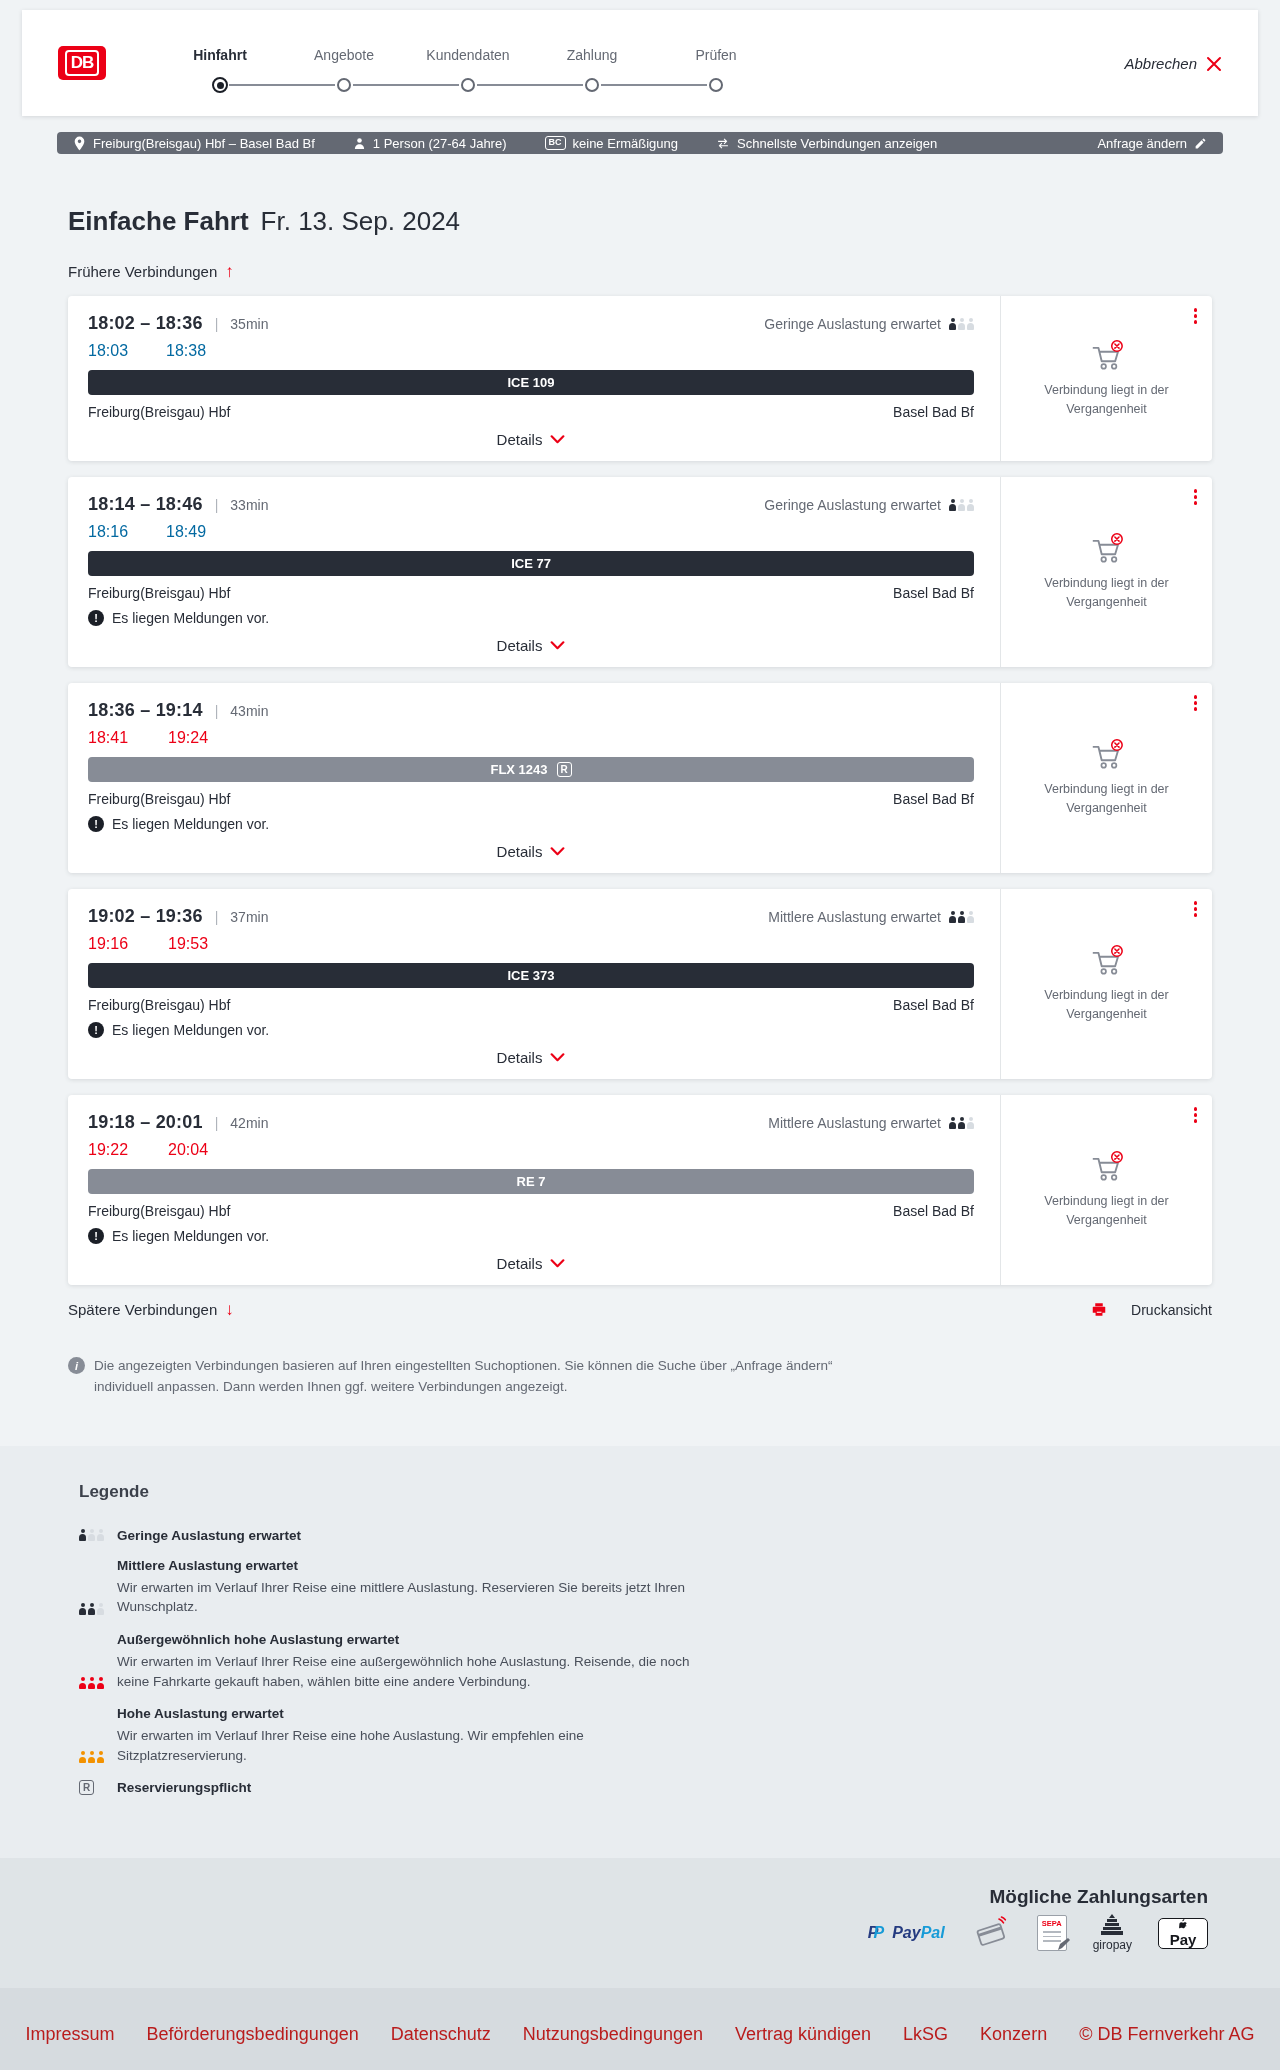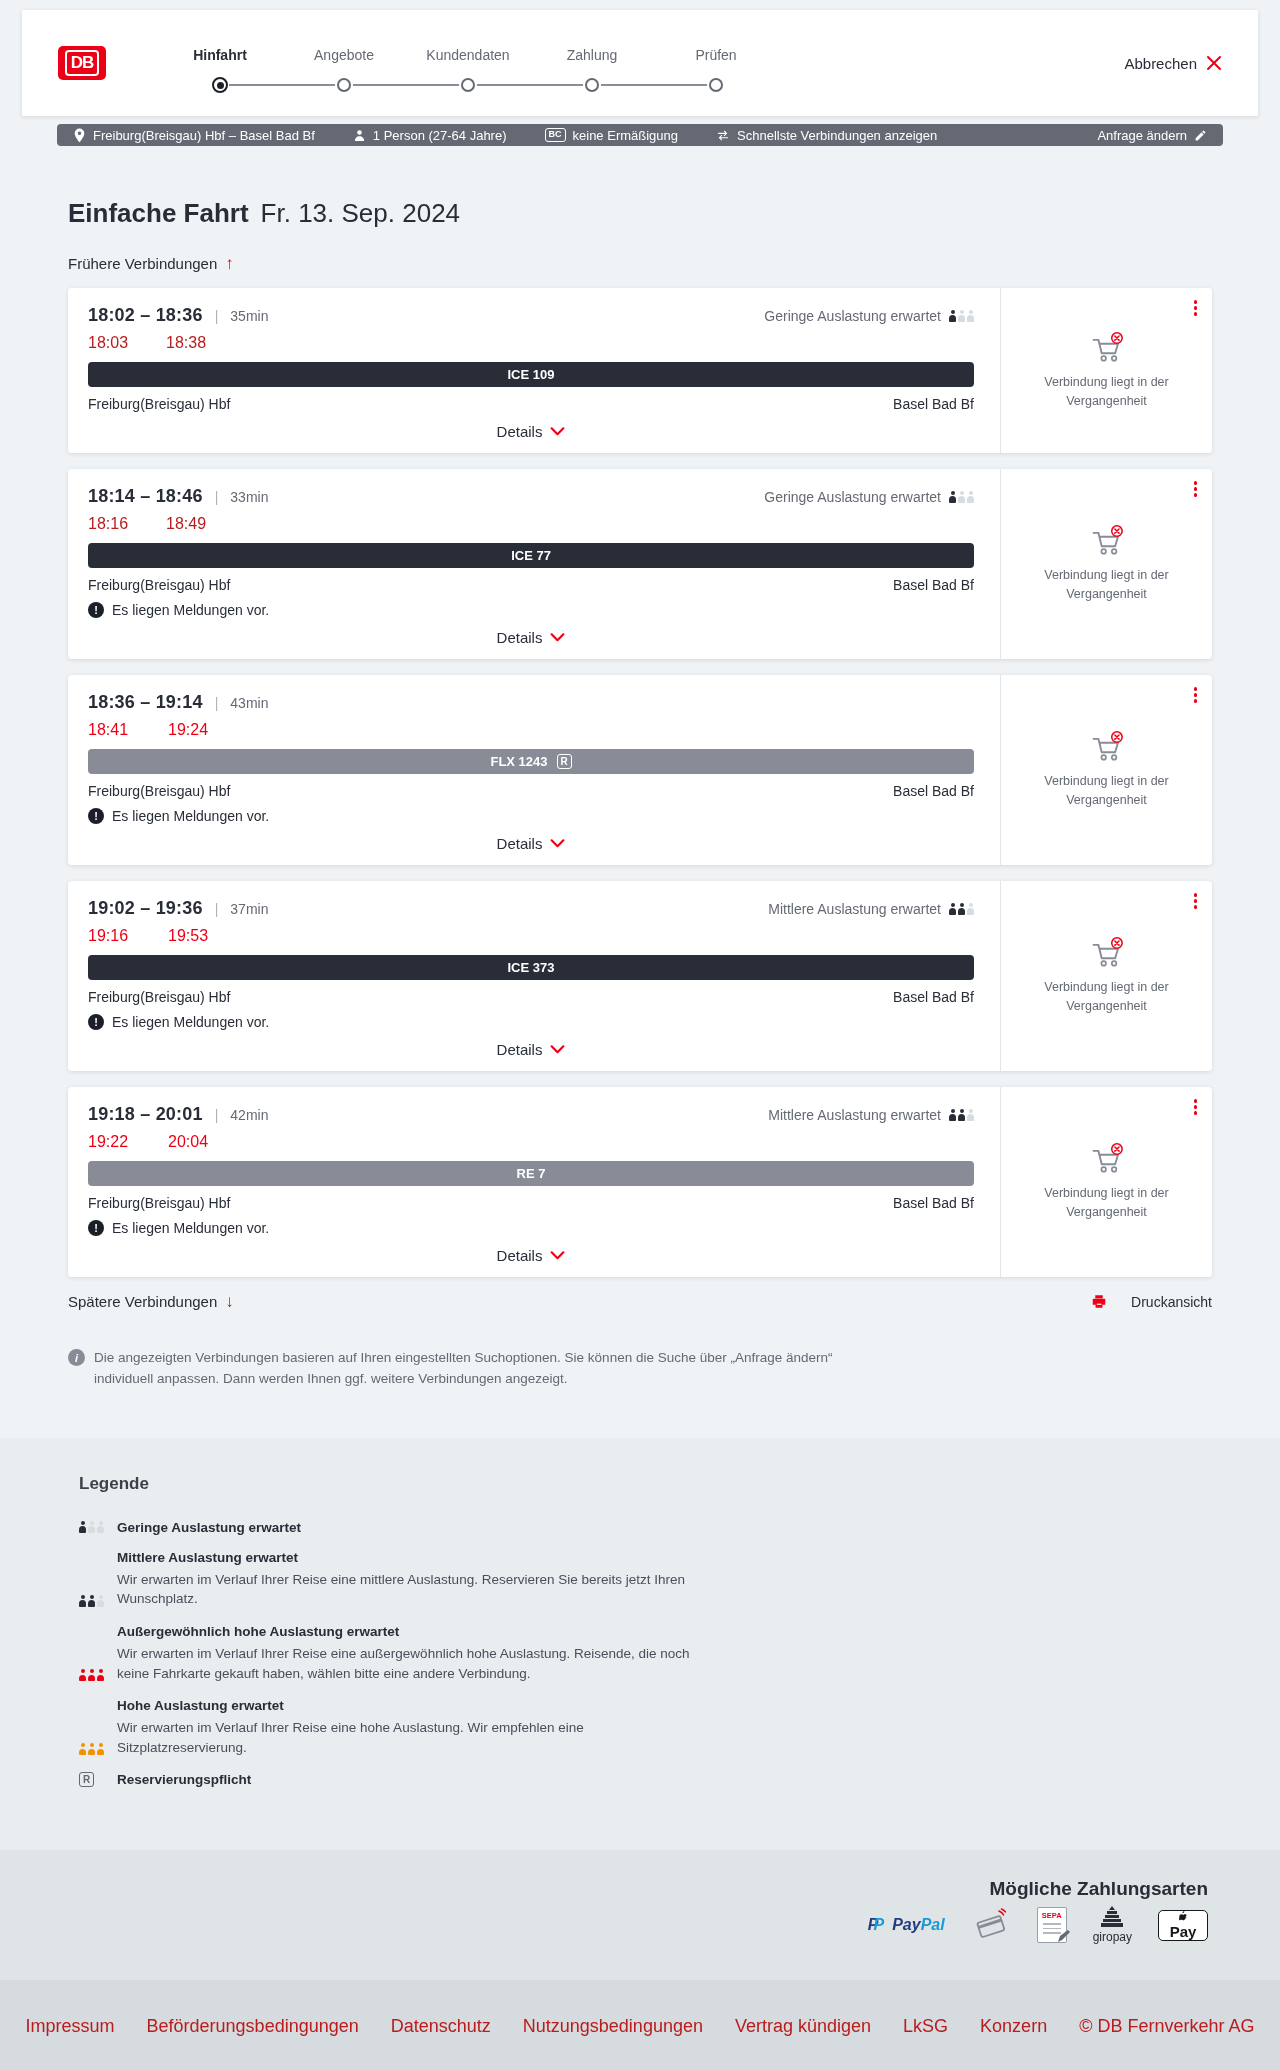"DB" .topbar { margin: 10px 22px 8px -> 10px 22px 16px }
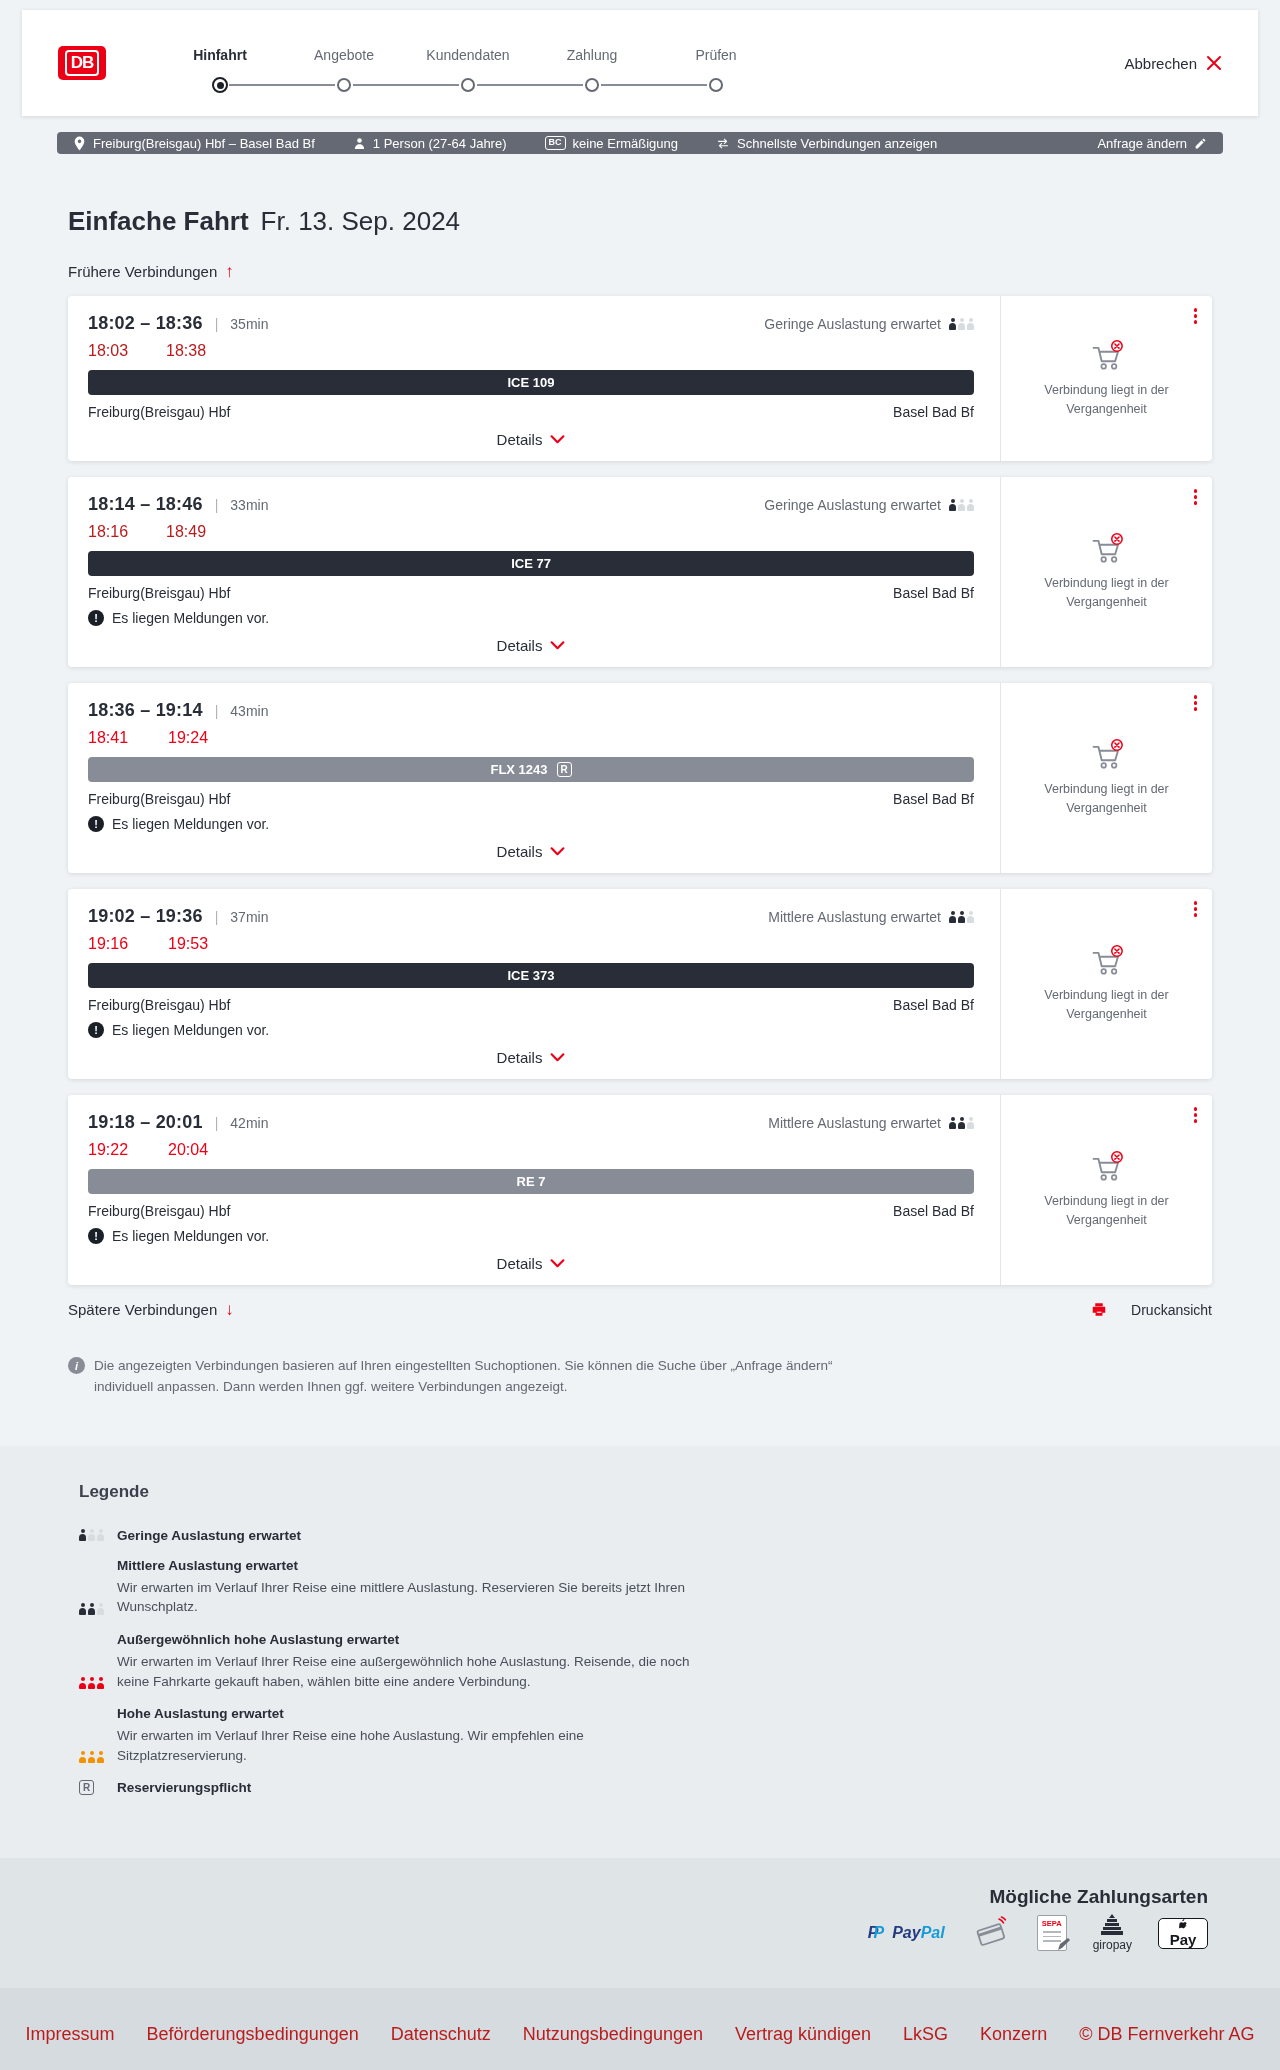"Abbrechen" .cancel-btn { align-items: center -> flex-end; font-style: none -> italic }
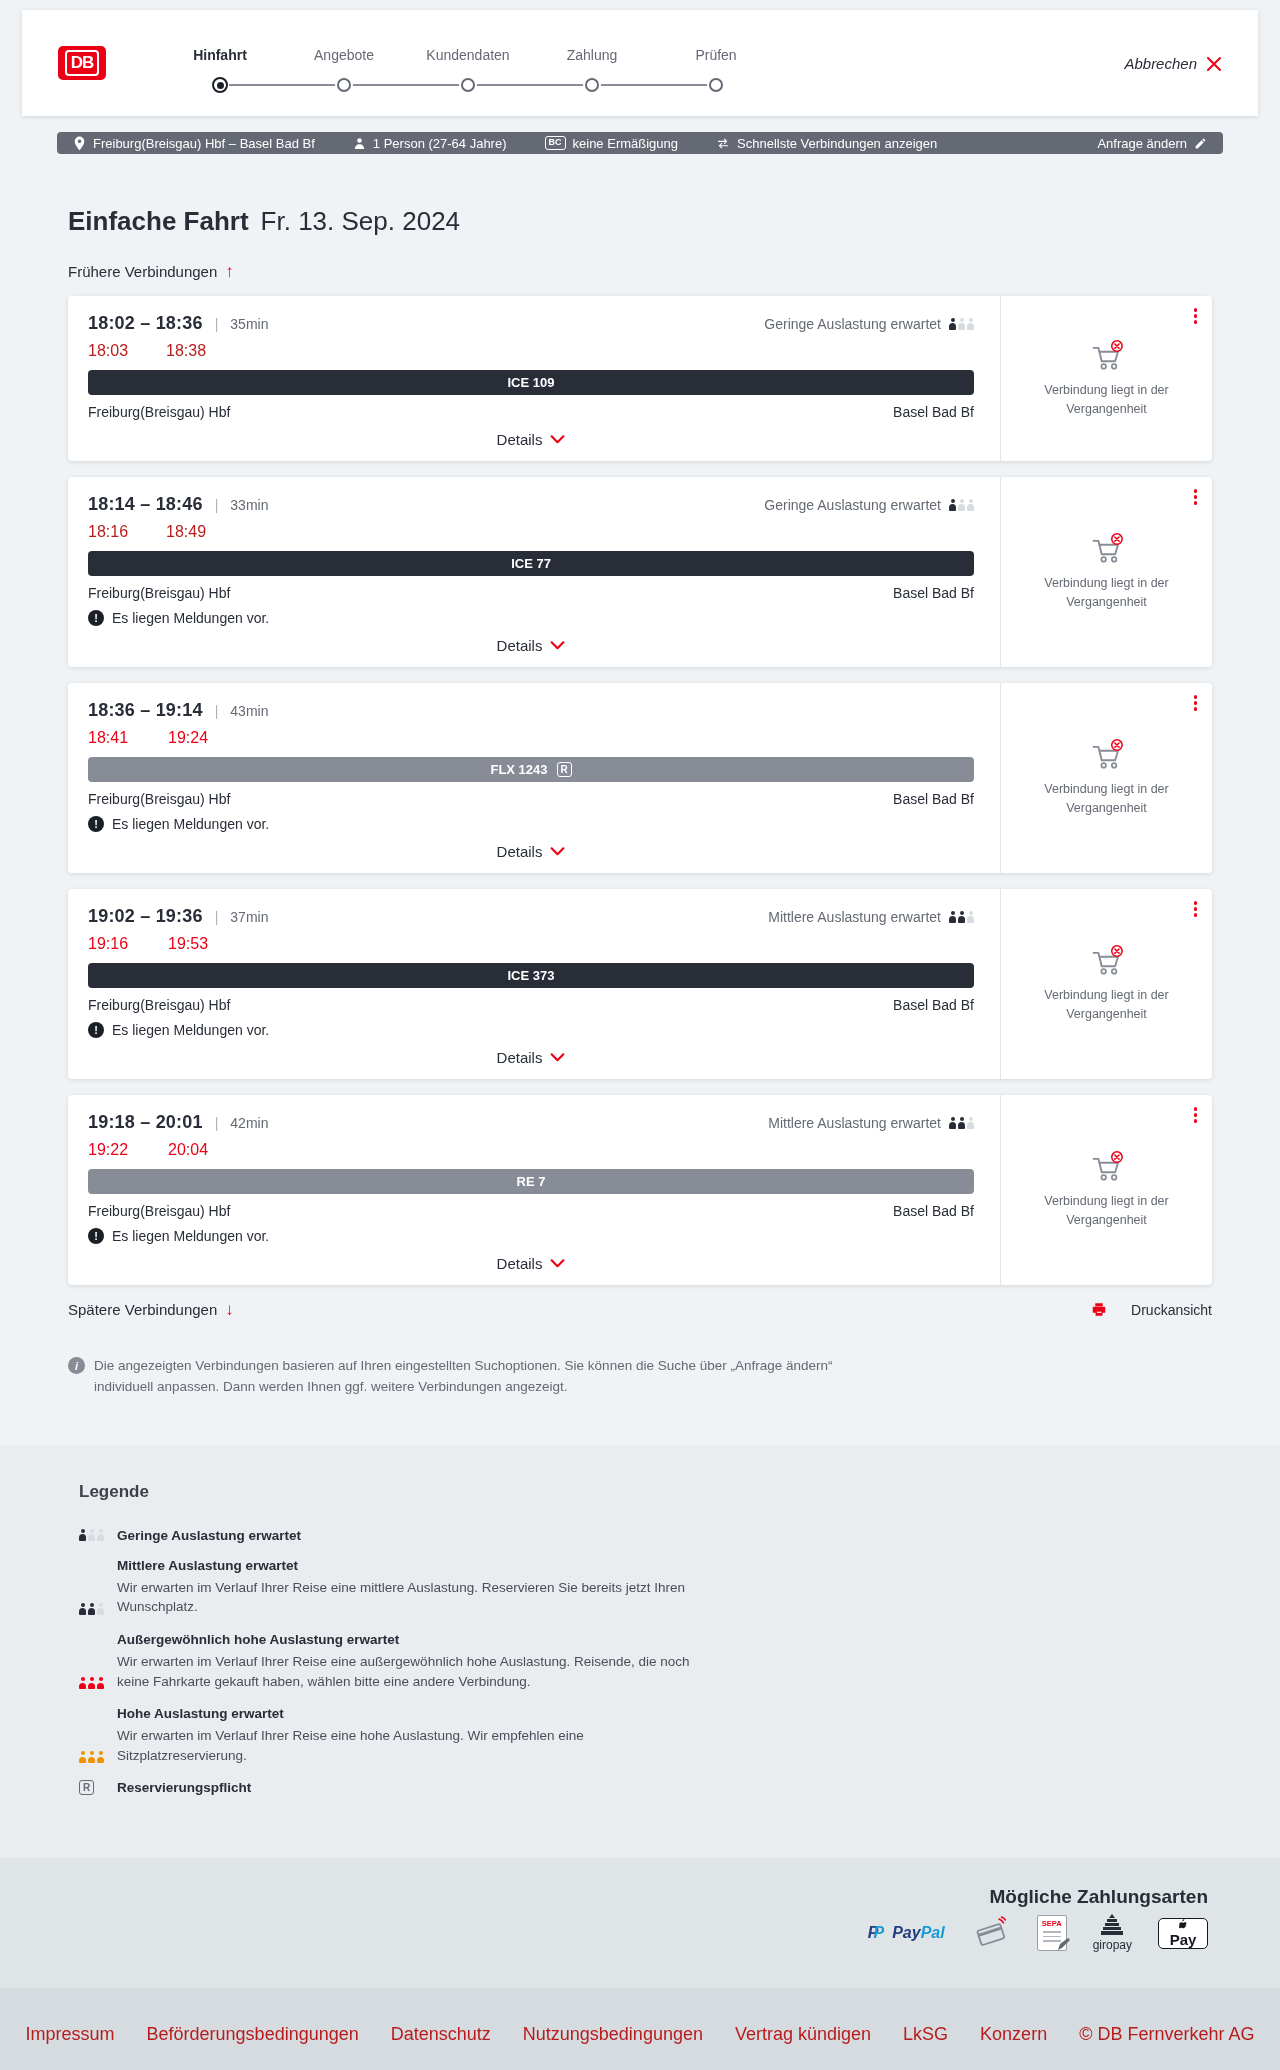"18:03" .real-times.green { color: #b91c1c -> #0369a1 }
